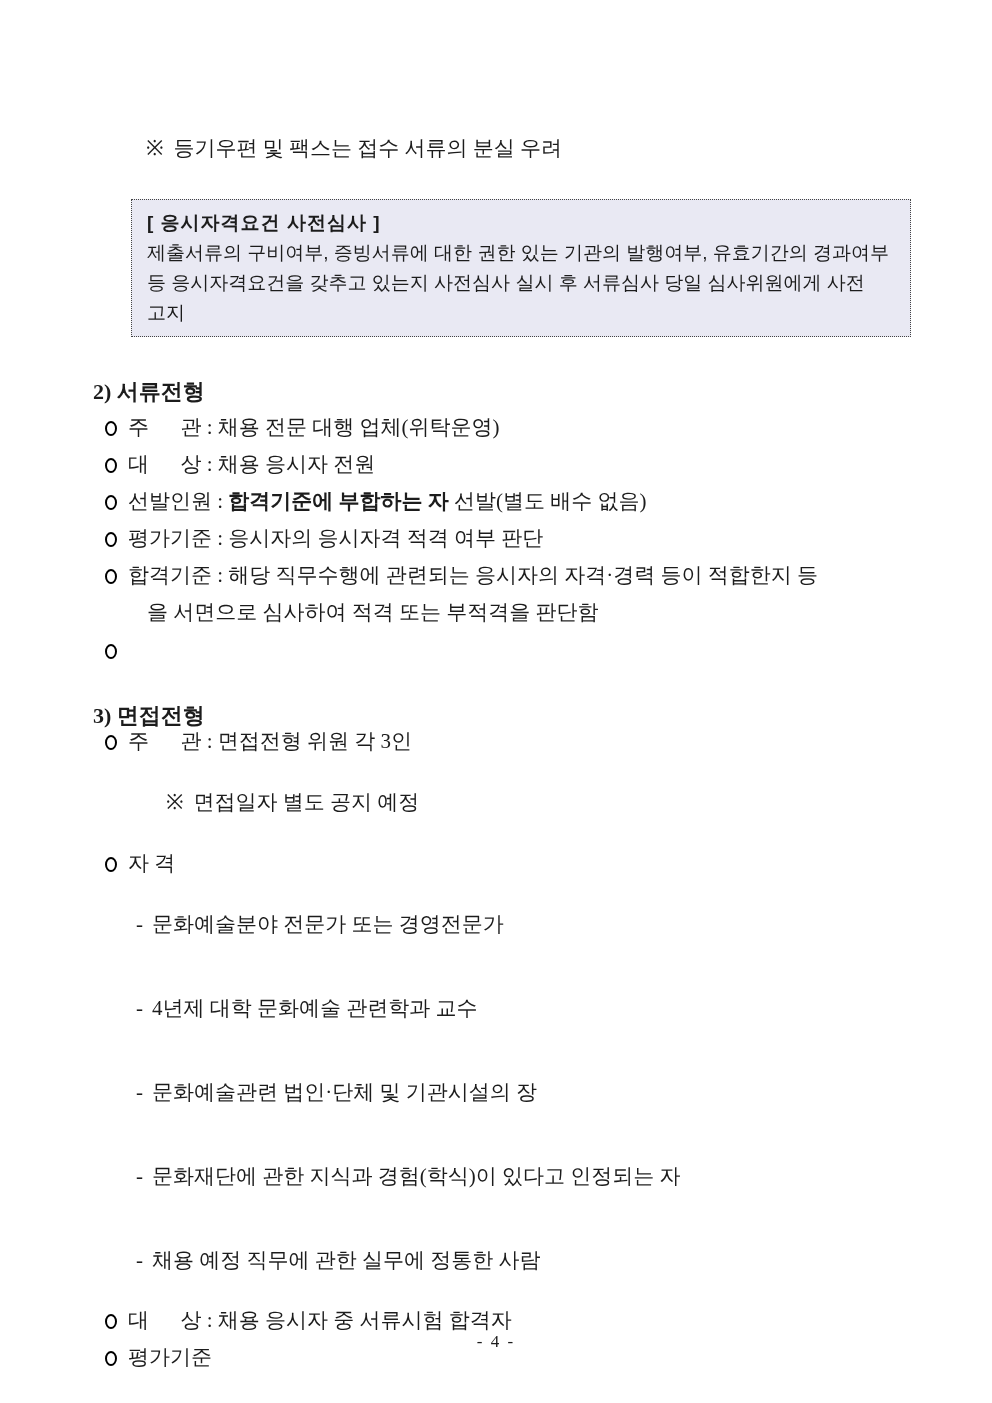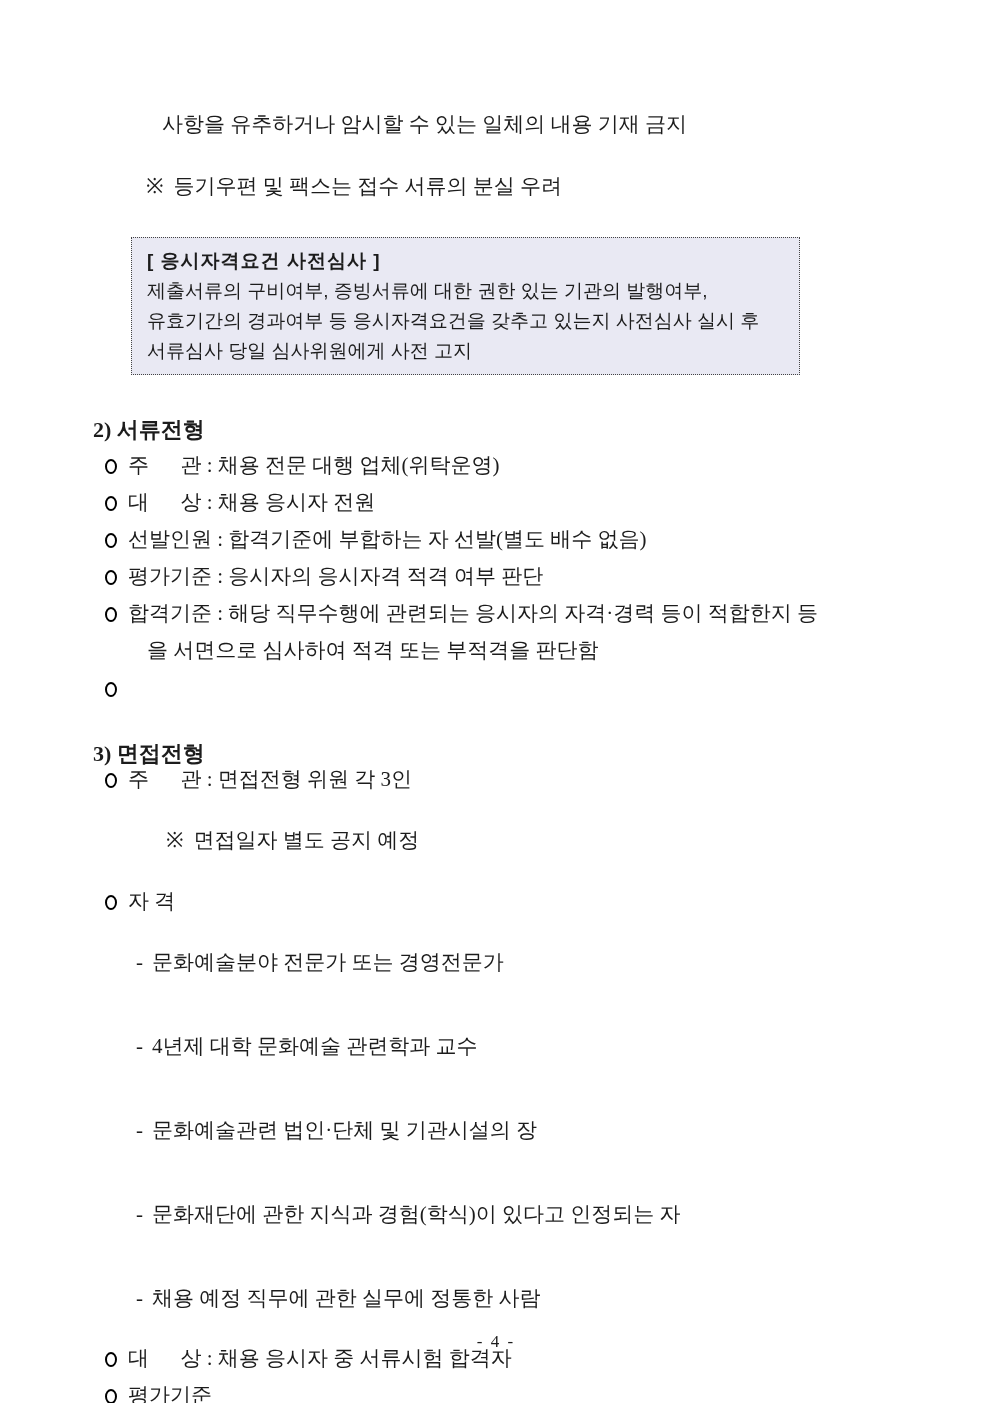"사항을 유추하거나 암시할 수 있는" div.t { html: <div>사항을 유추하거나 암시할 수 있는 일체의 내용 기재 금지</div> -> none }
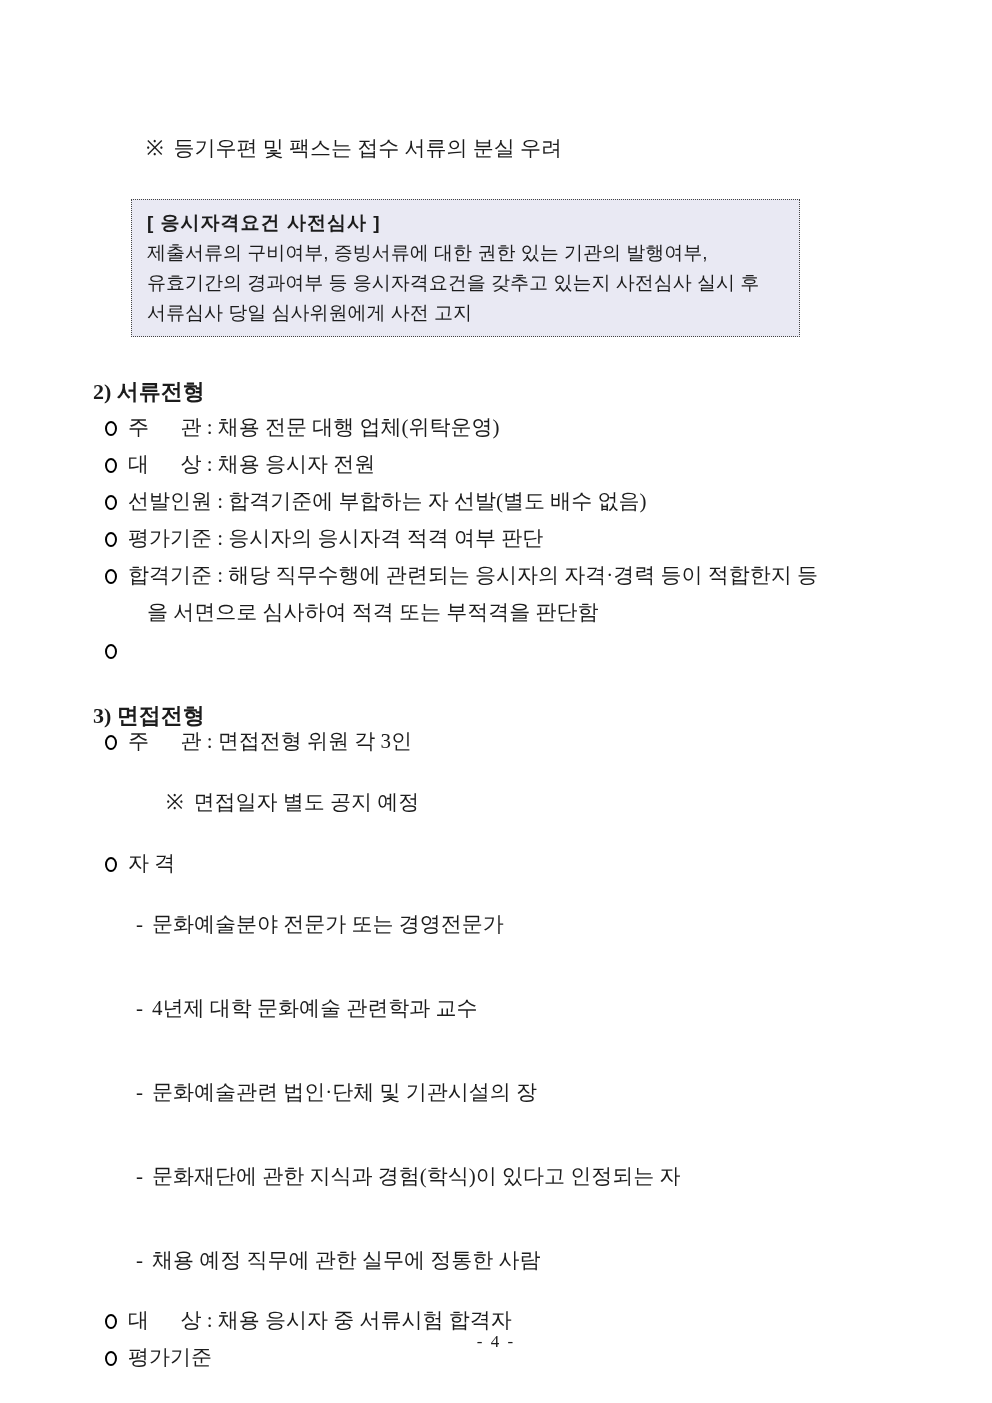"[ 응시자격요건 사전심사 ]" .notice-box { width: 669px -> 780px }
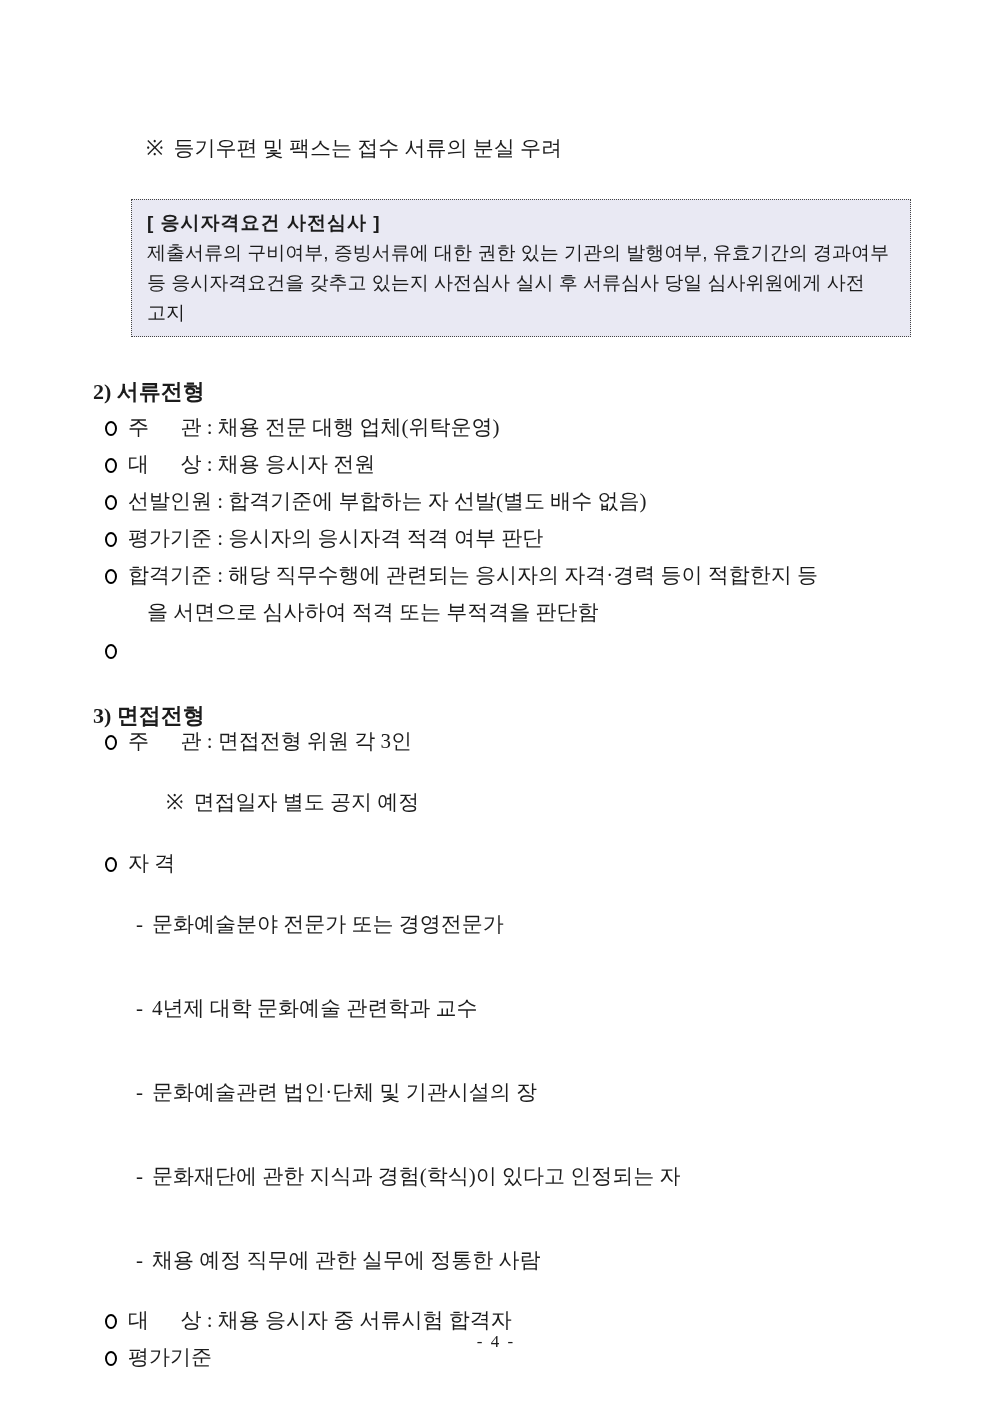"합격기준에 부합하는 자" .bold-seg { font-weight: normal -> bold }
